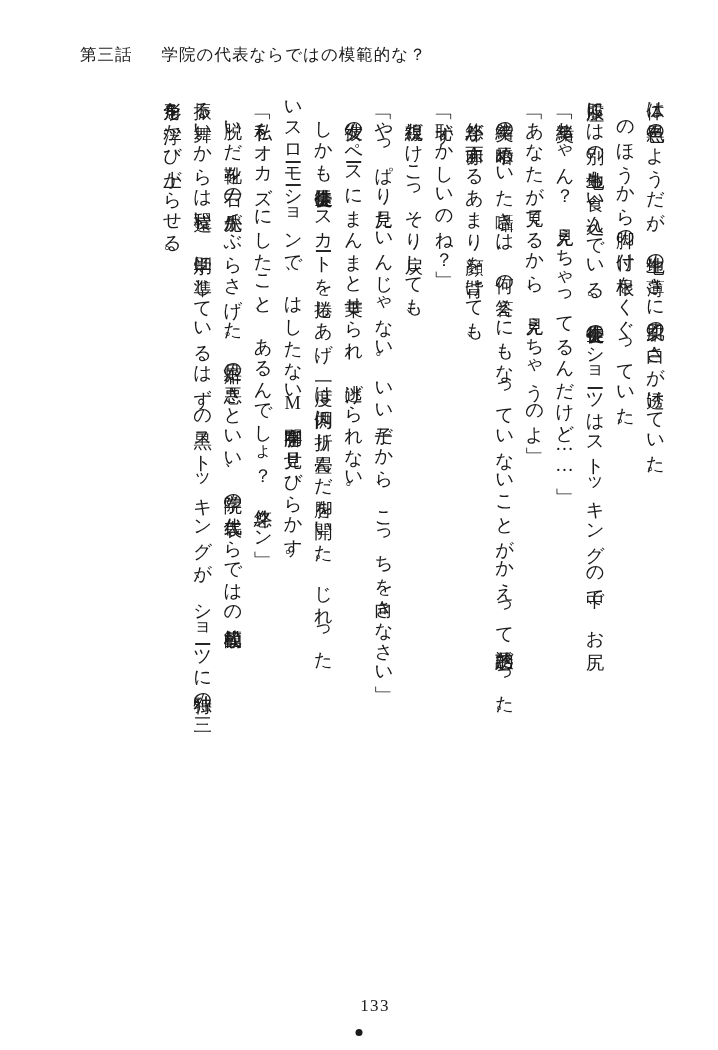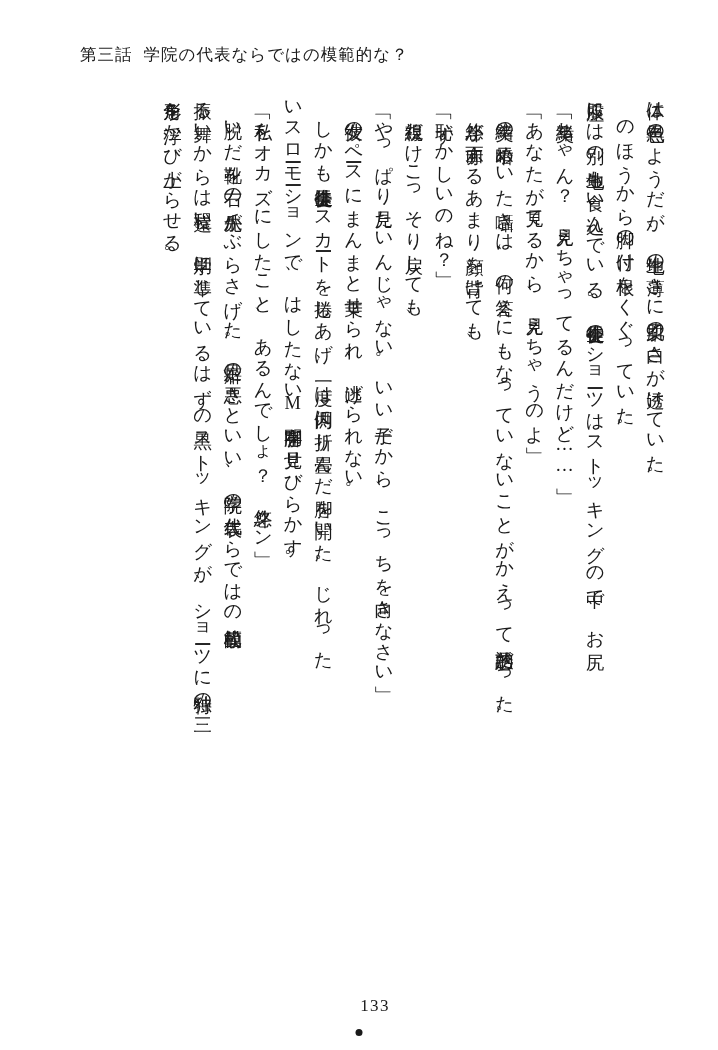"第三話" .running-head .chapno { margin-right: 6px -> 24px }
